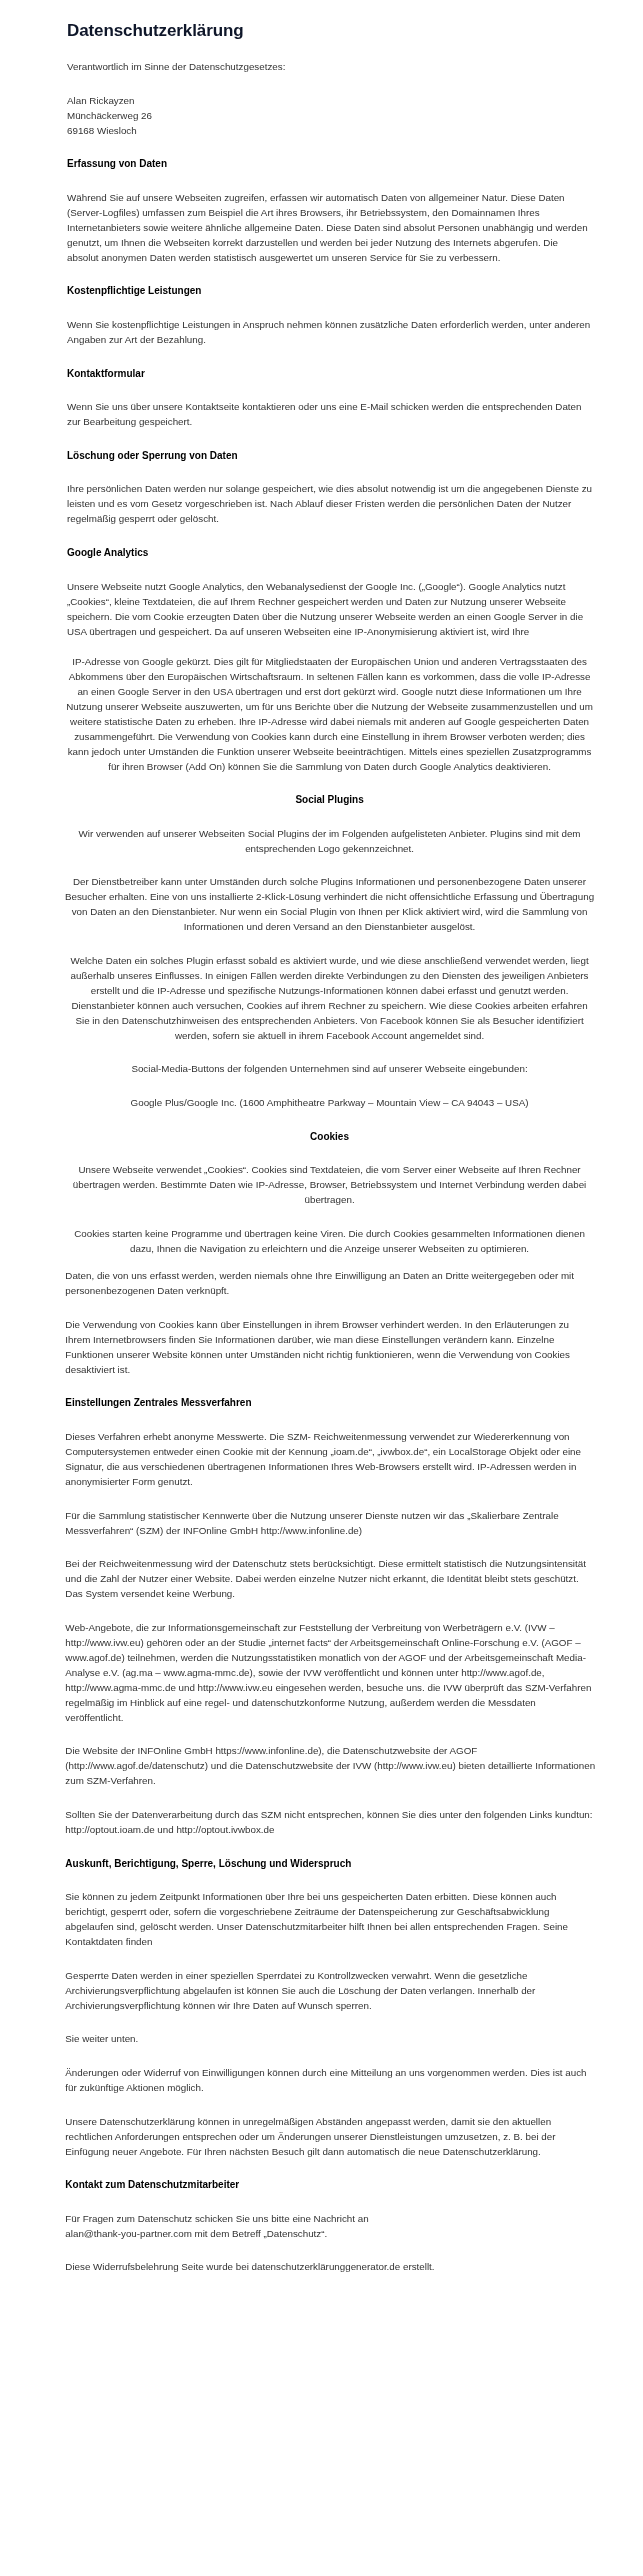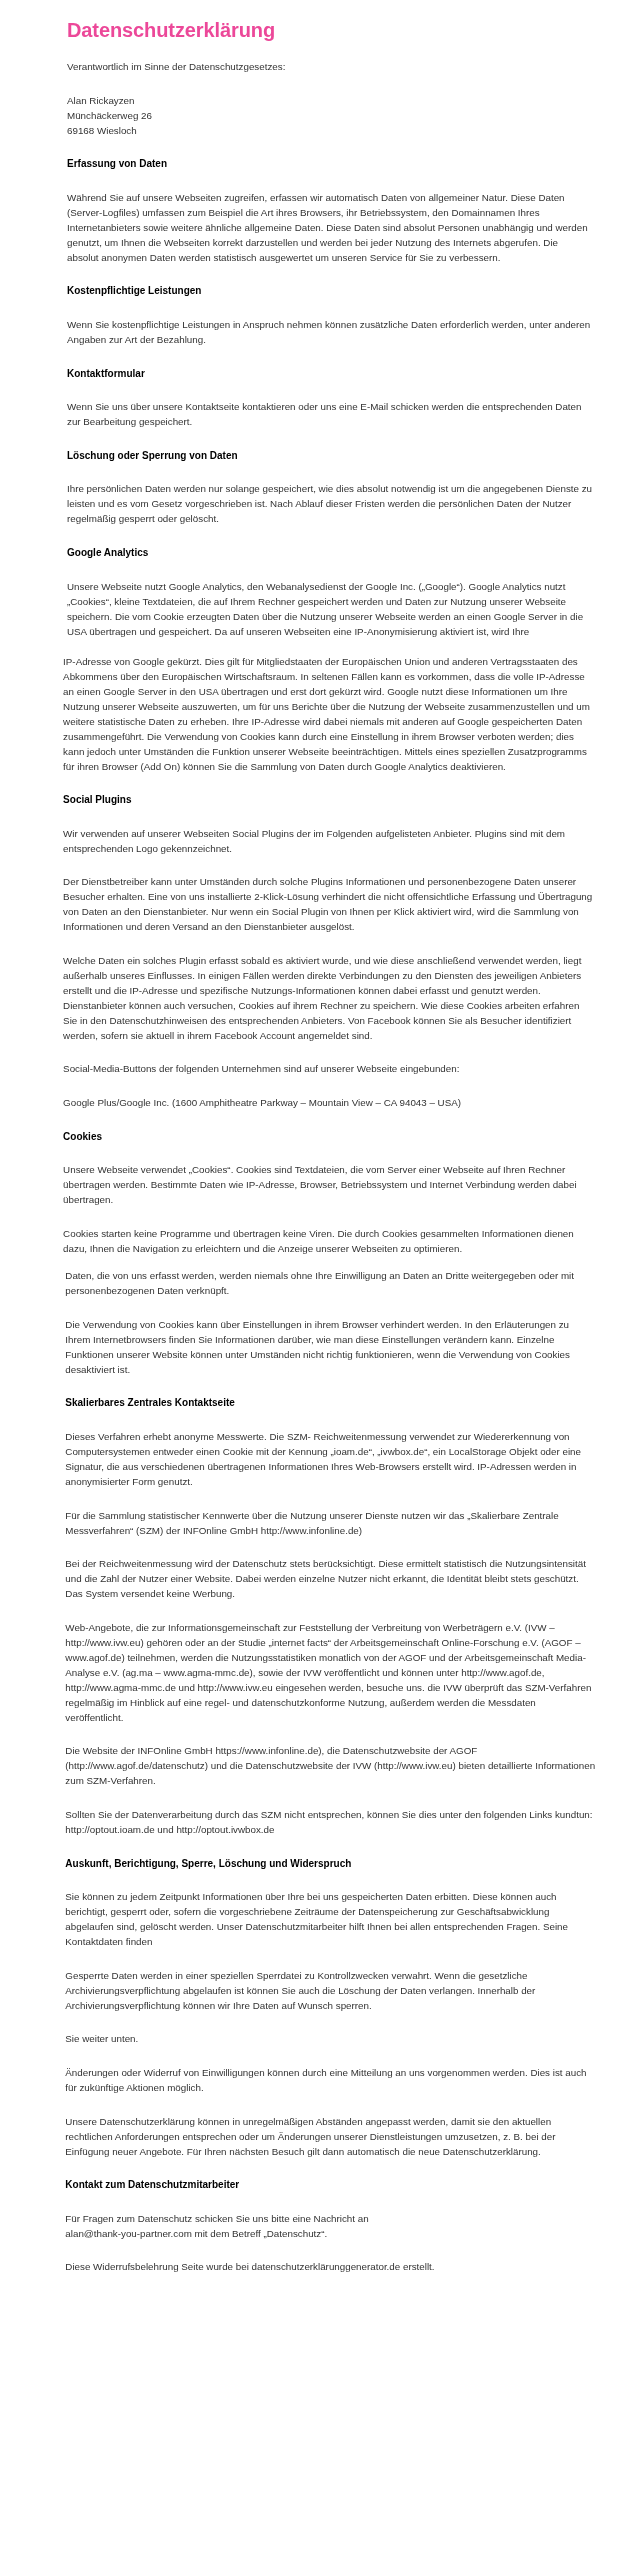"Datenschutzerklärung" h1 { color: #ec4899 -> #0f172a; font-size: 20px -> 17px }
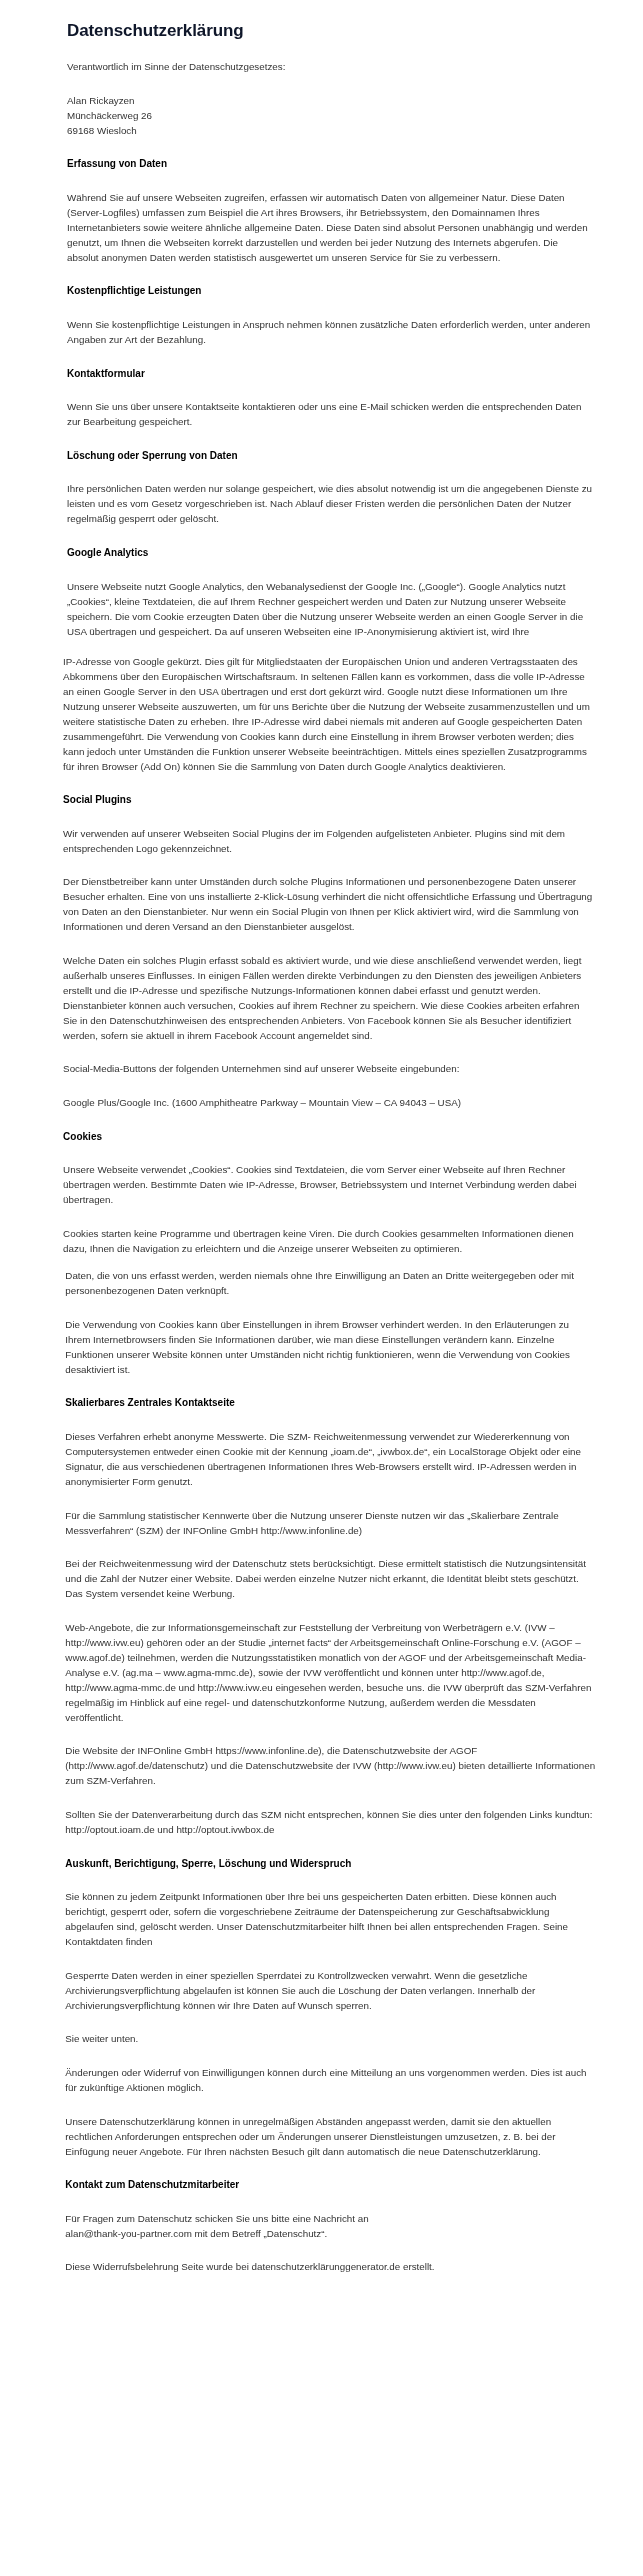"IP-Adresse von Google gekürzt. Dies" .shift-a { text-align: none -> center }
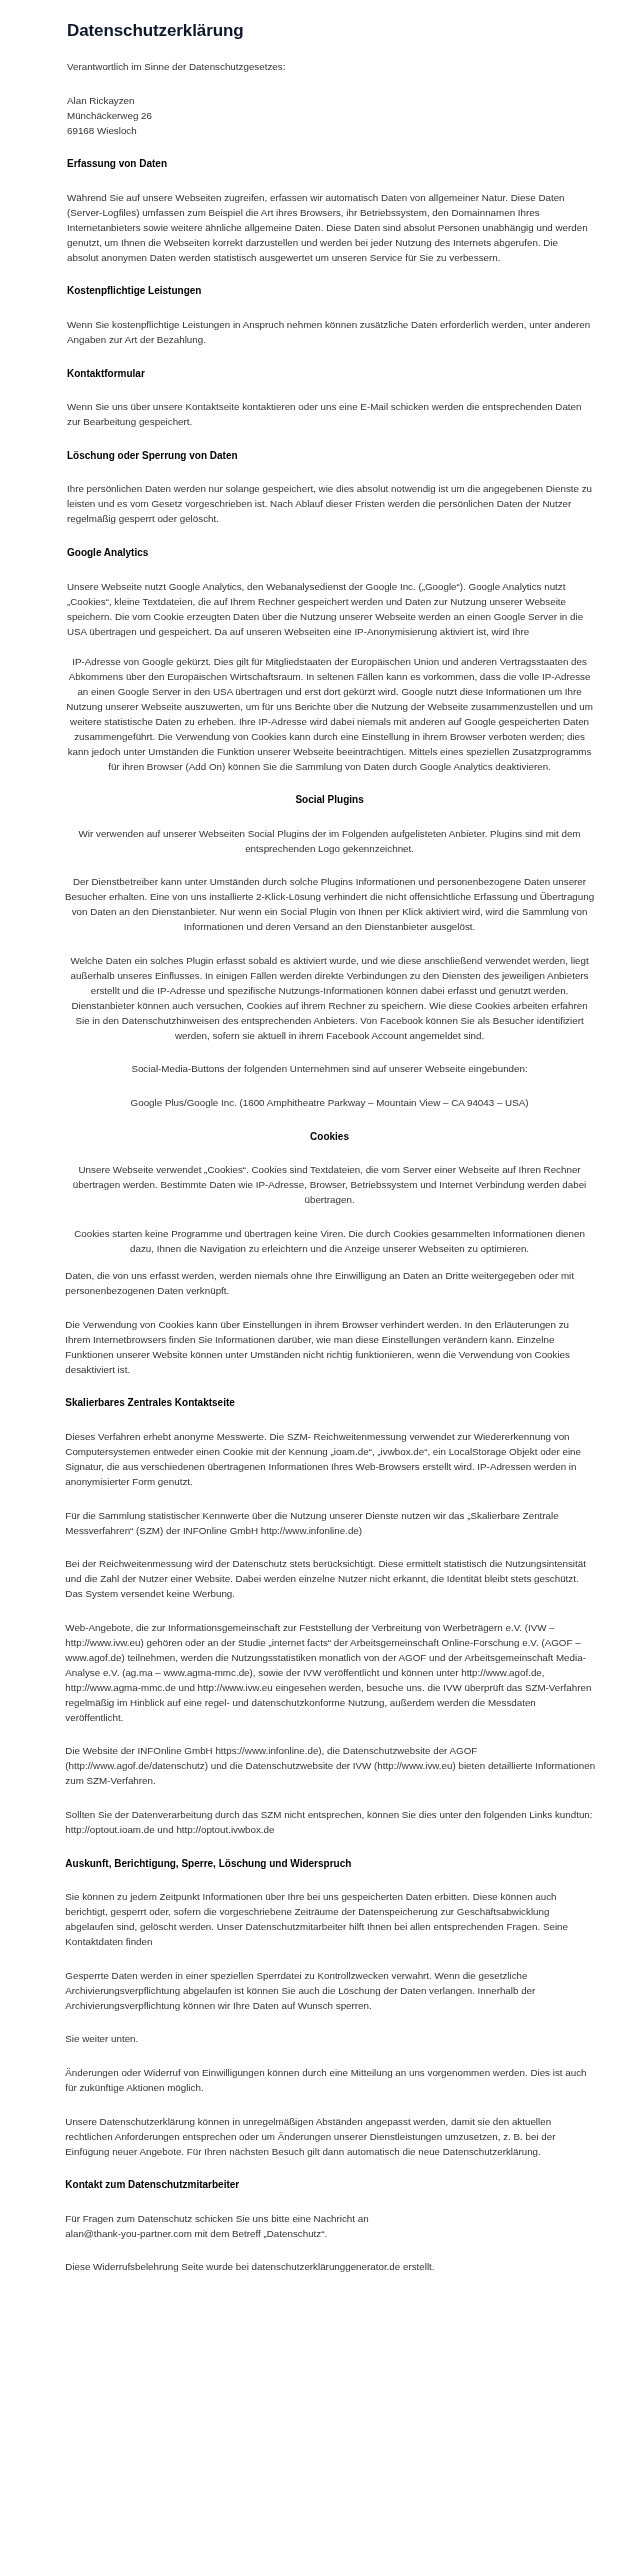"Skalierbares Zentrales Kontaktseite" h2 { text: Skalierbares Zentrales Kontaktseite -> Einstellungen Zentrales Messverfahren }
